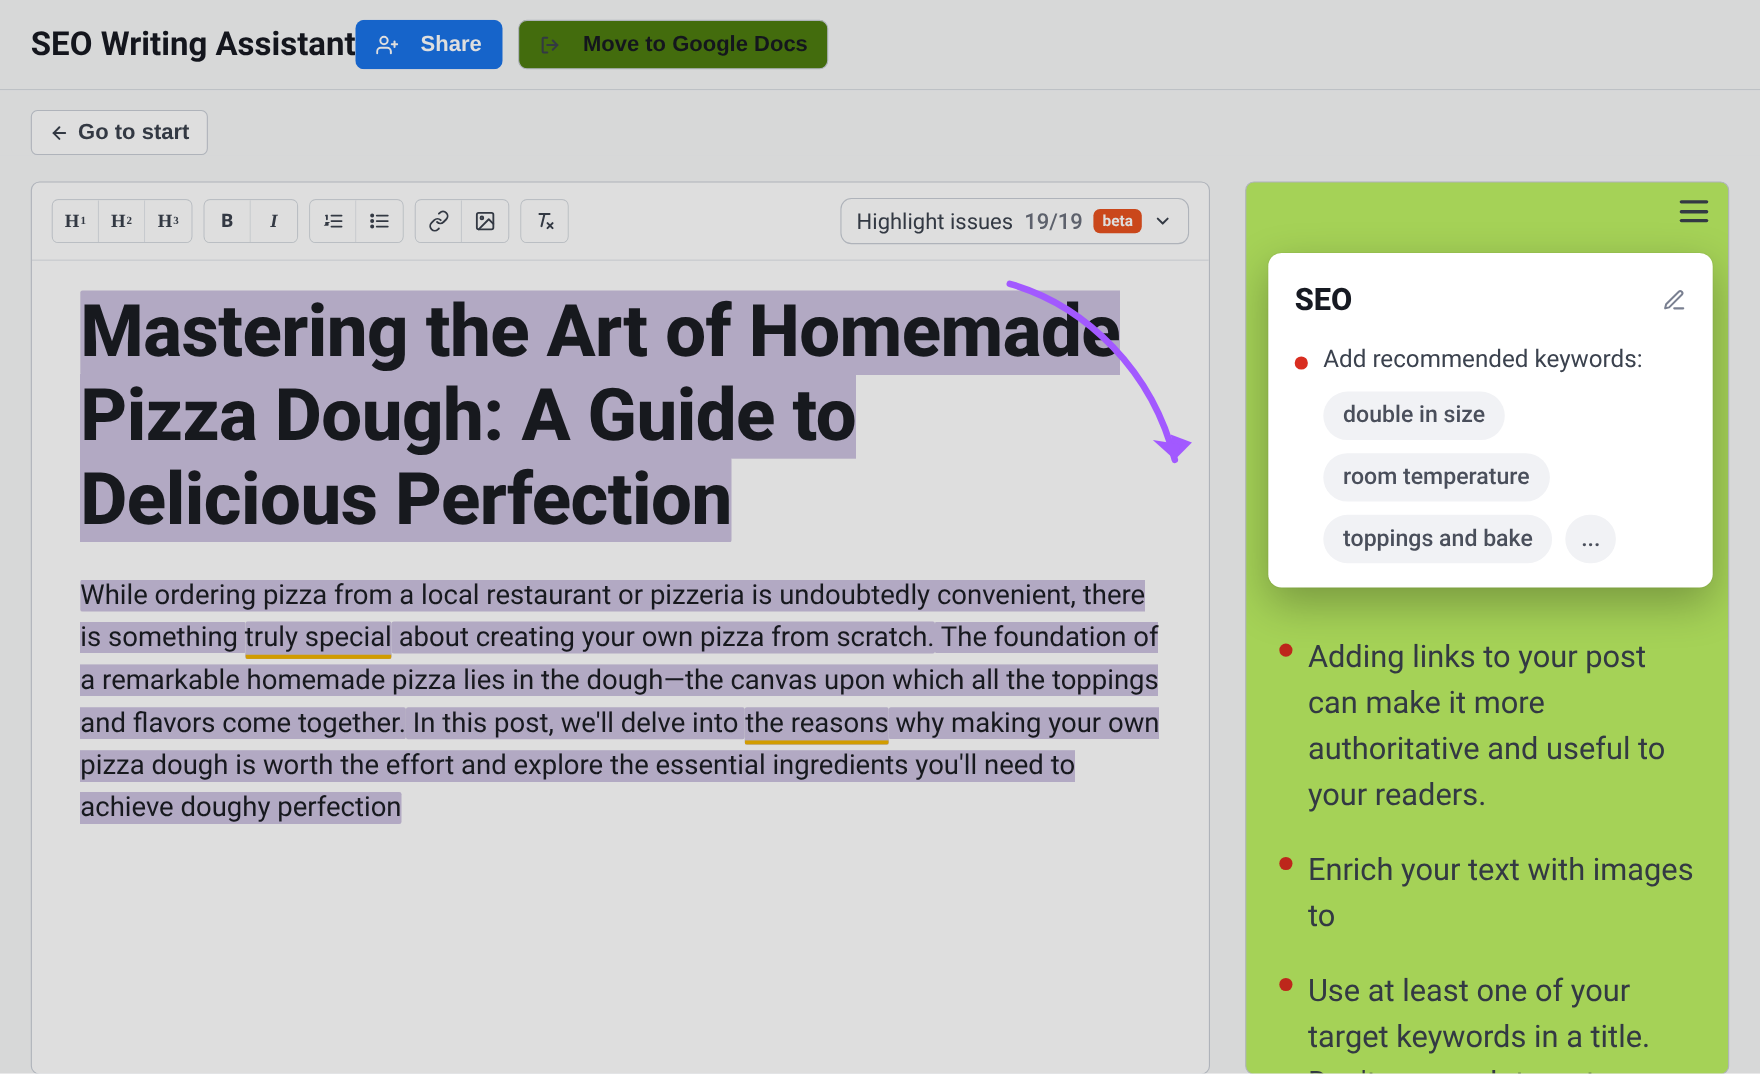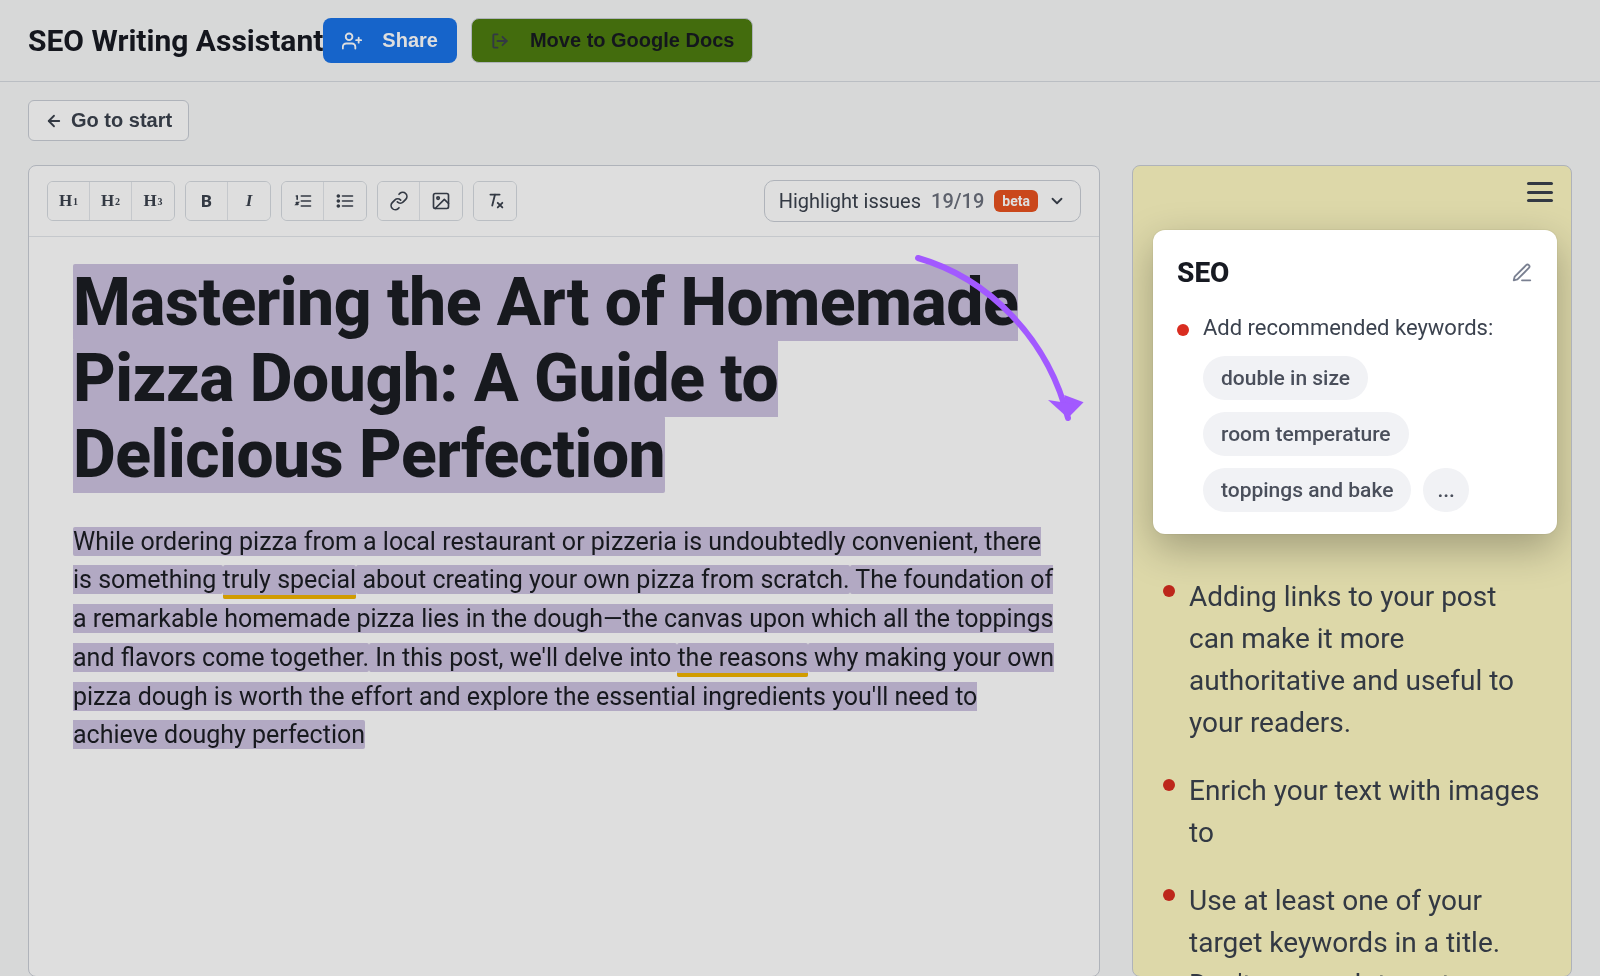"SEO" .side-panel { background: #fef9c3 -> #bef264 }
